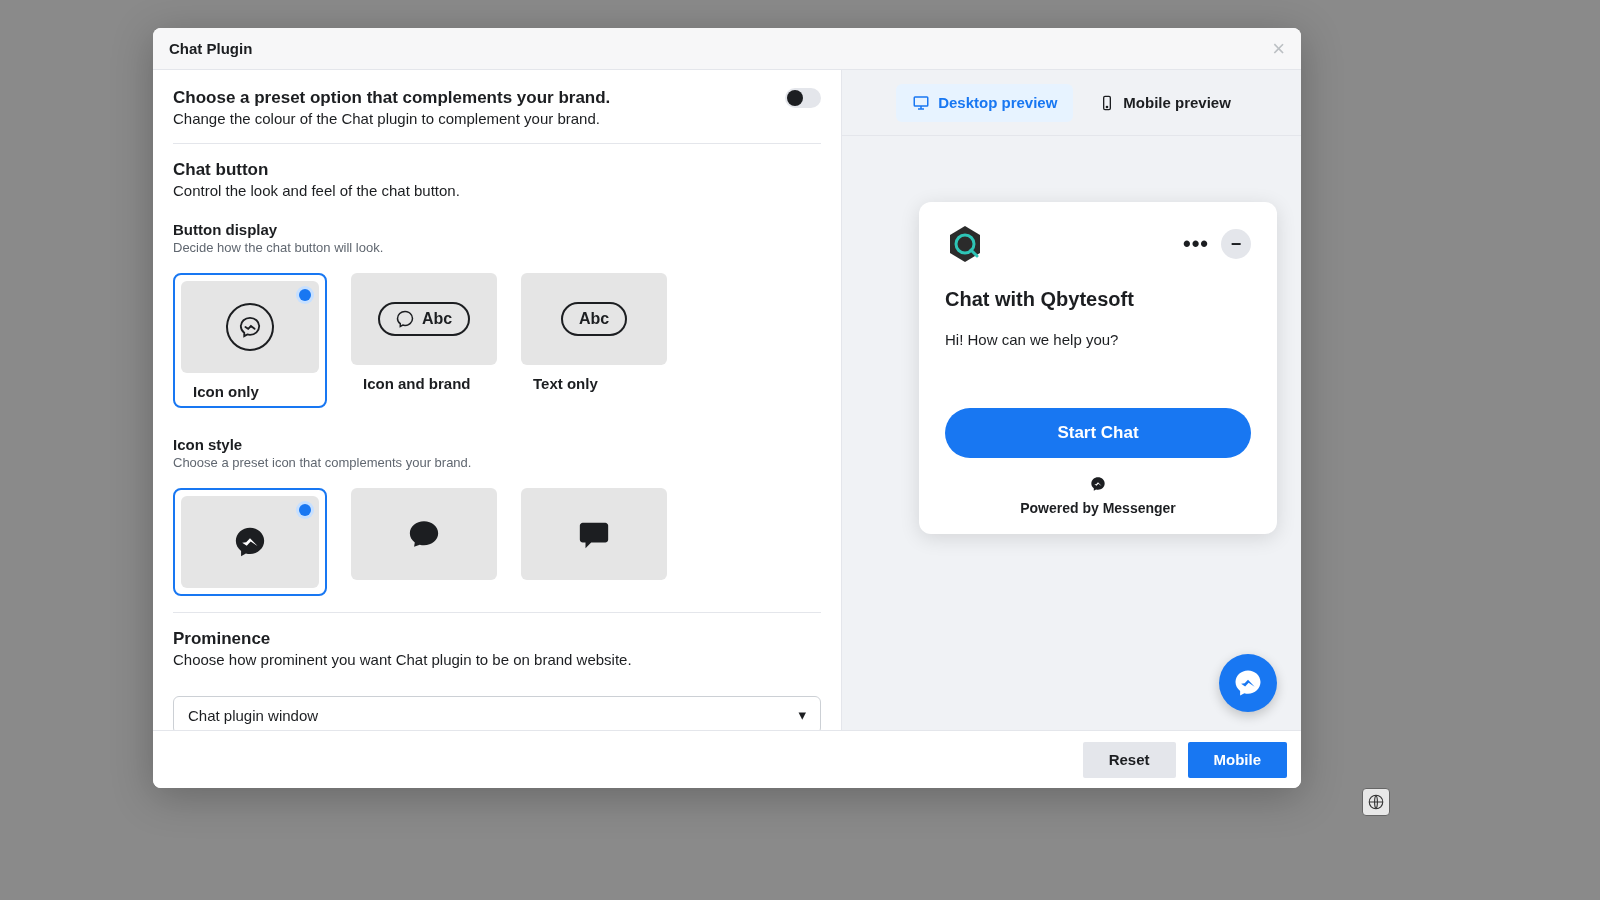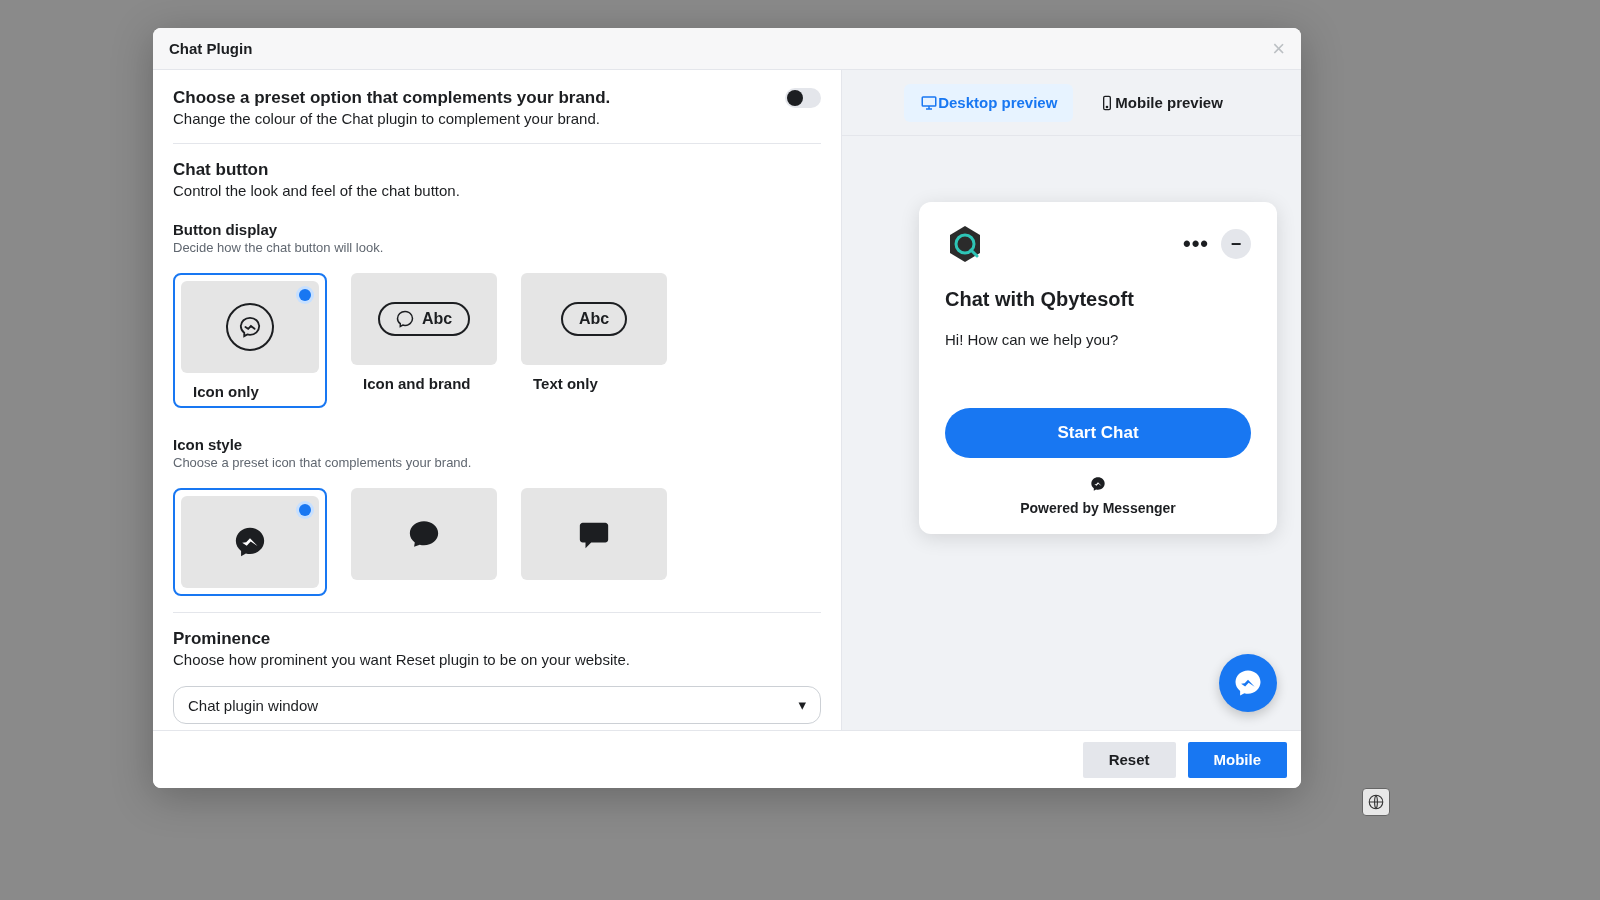"Desktop preview" .preview-tab { gap: none -> 8px }
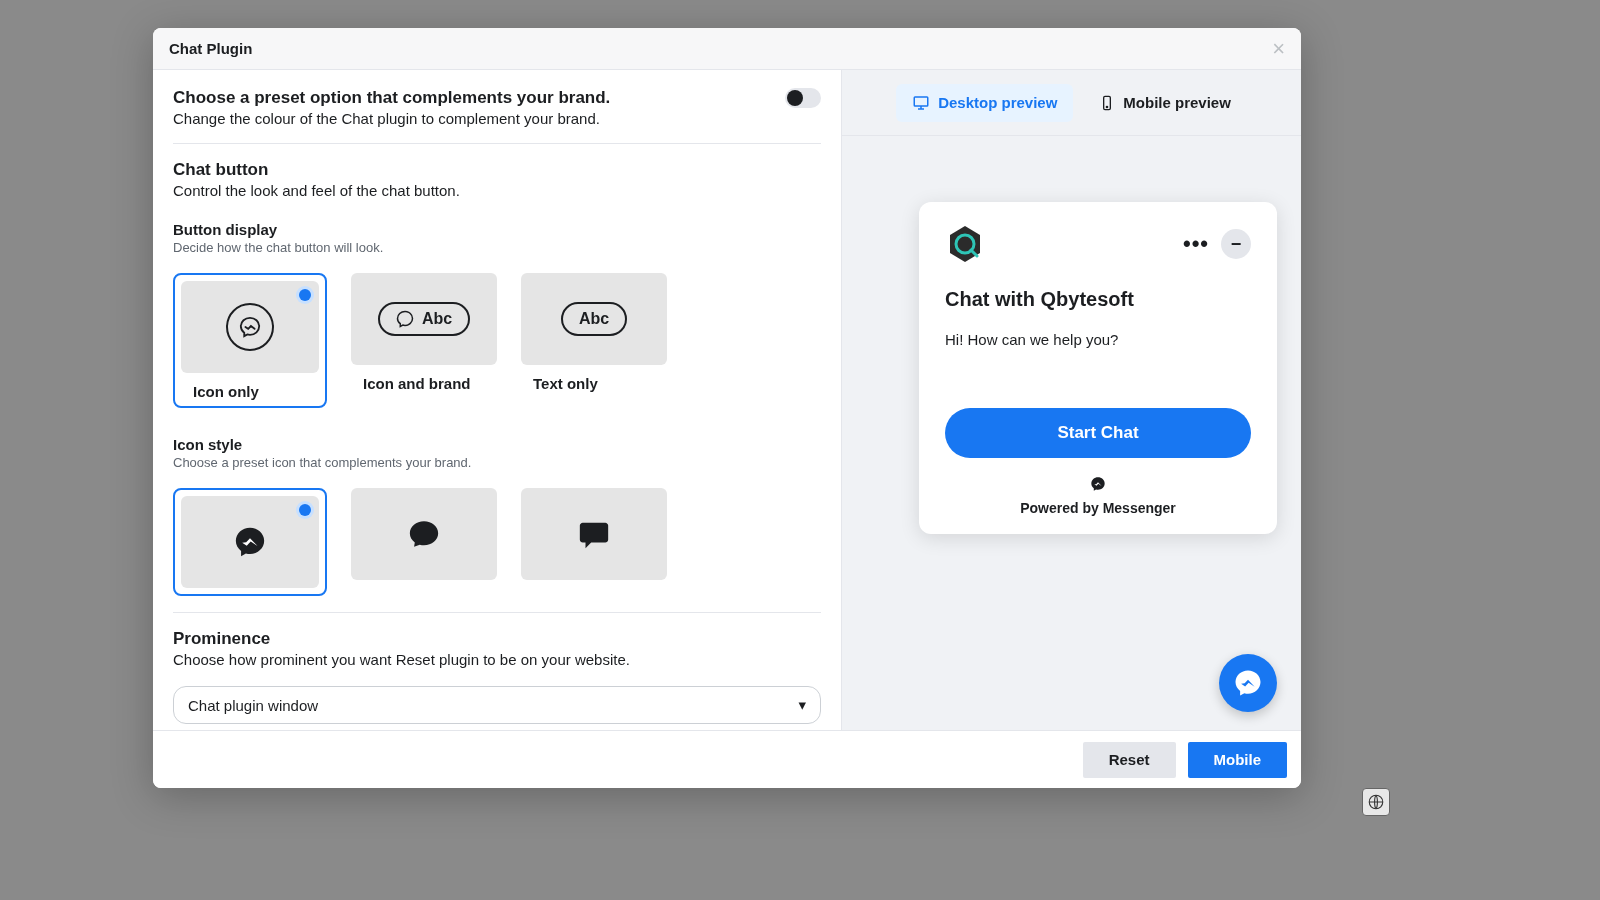"Choose how prominent you want" div.section-sub { text: Reset plugin to be on your -> Chat plugin to be on brand }
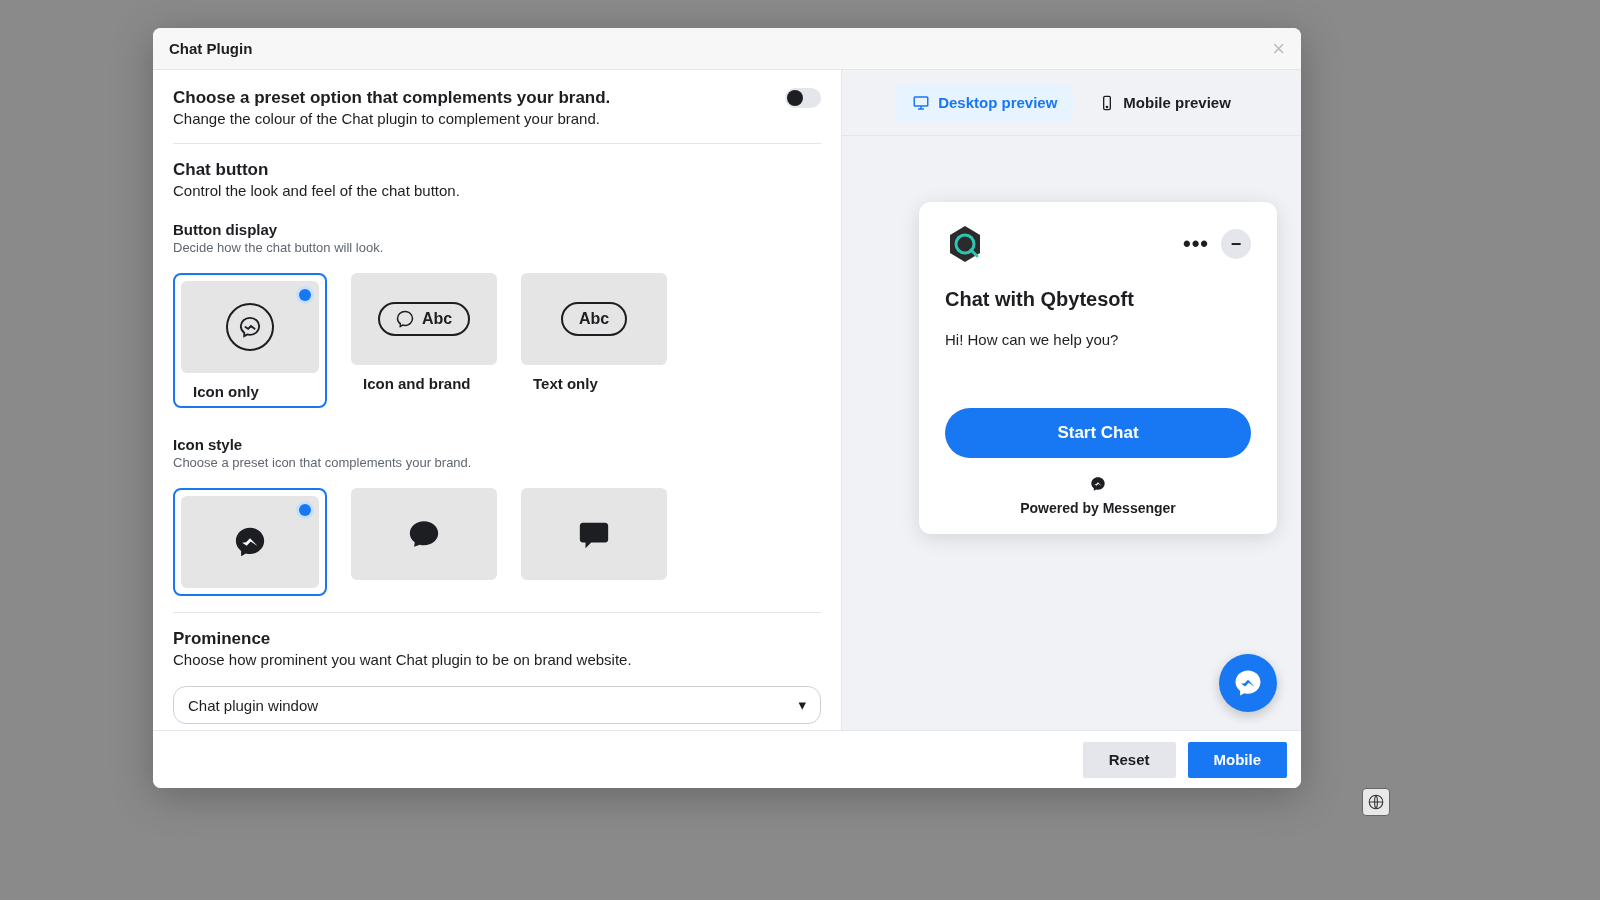"Chat plugin window" .select { border-radius: 13px -> 6px; margin-top: 18px -> 28px }
